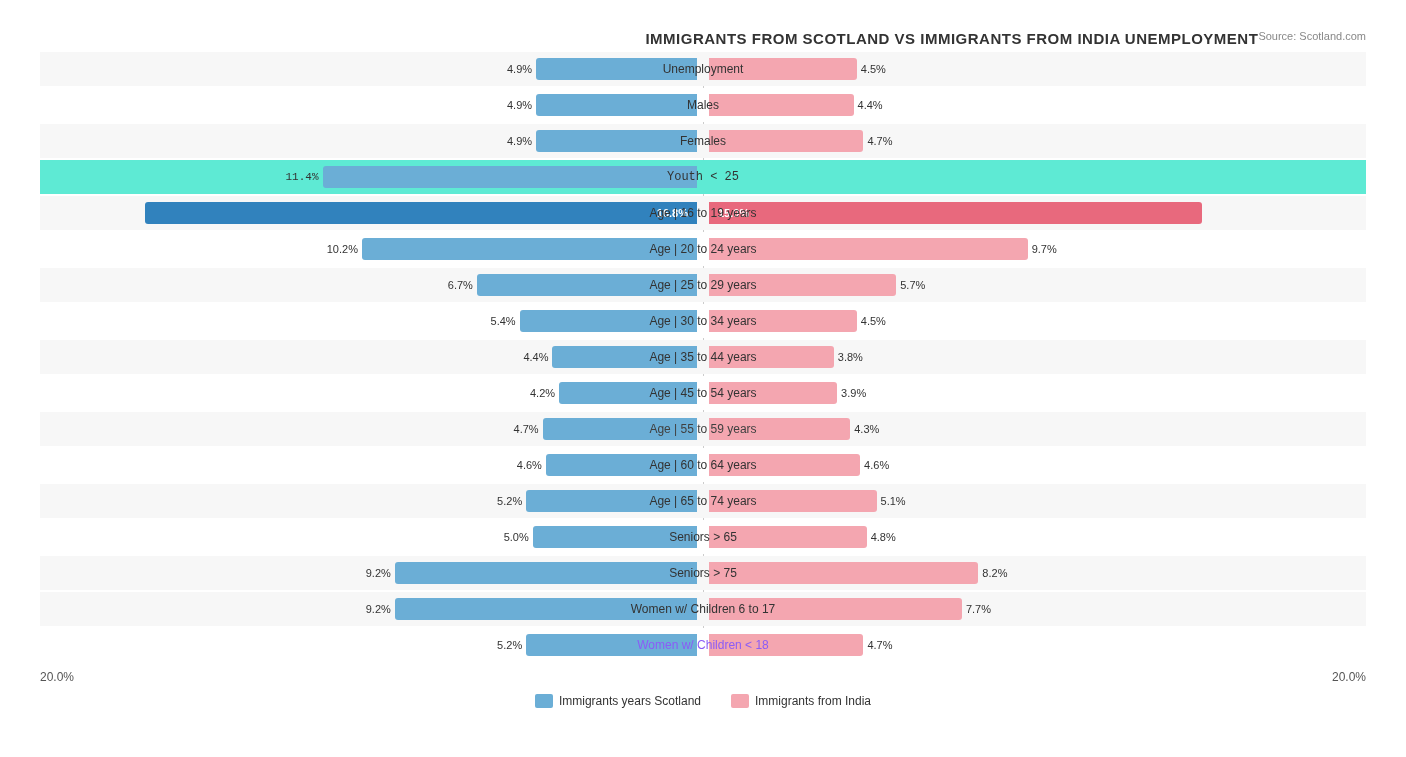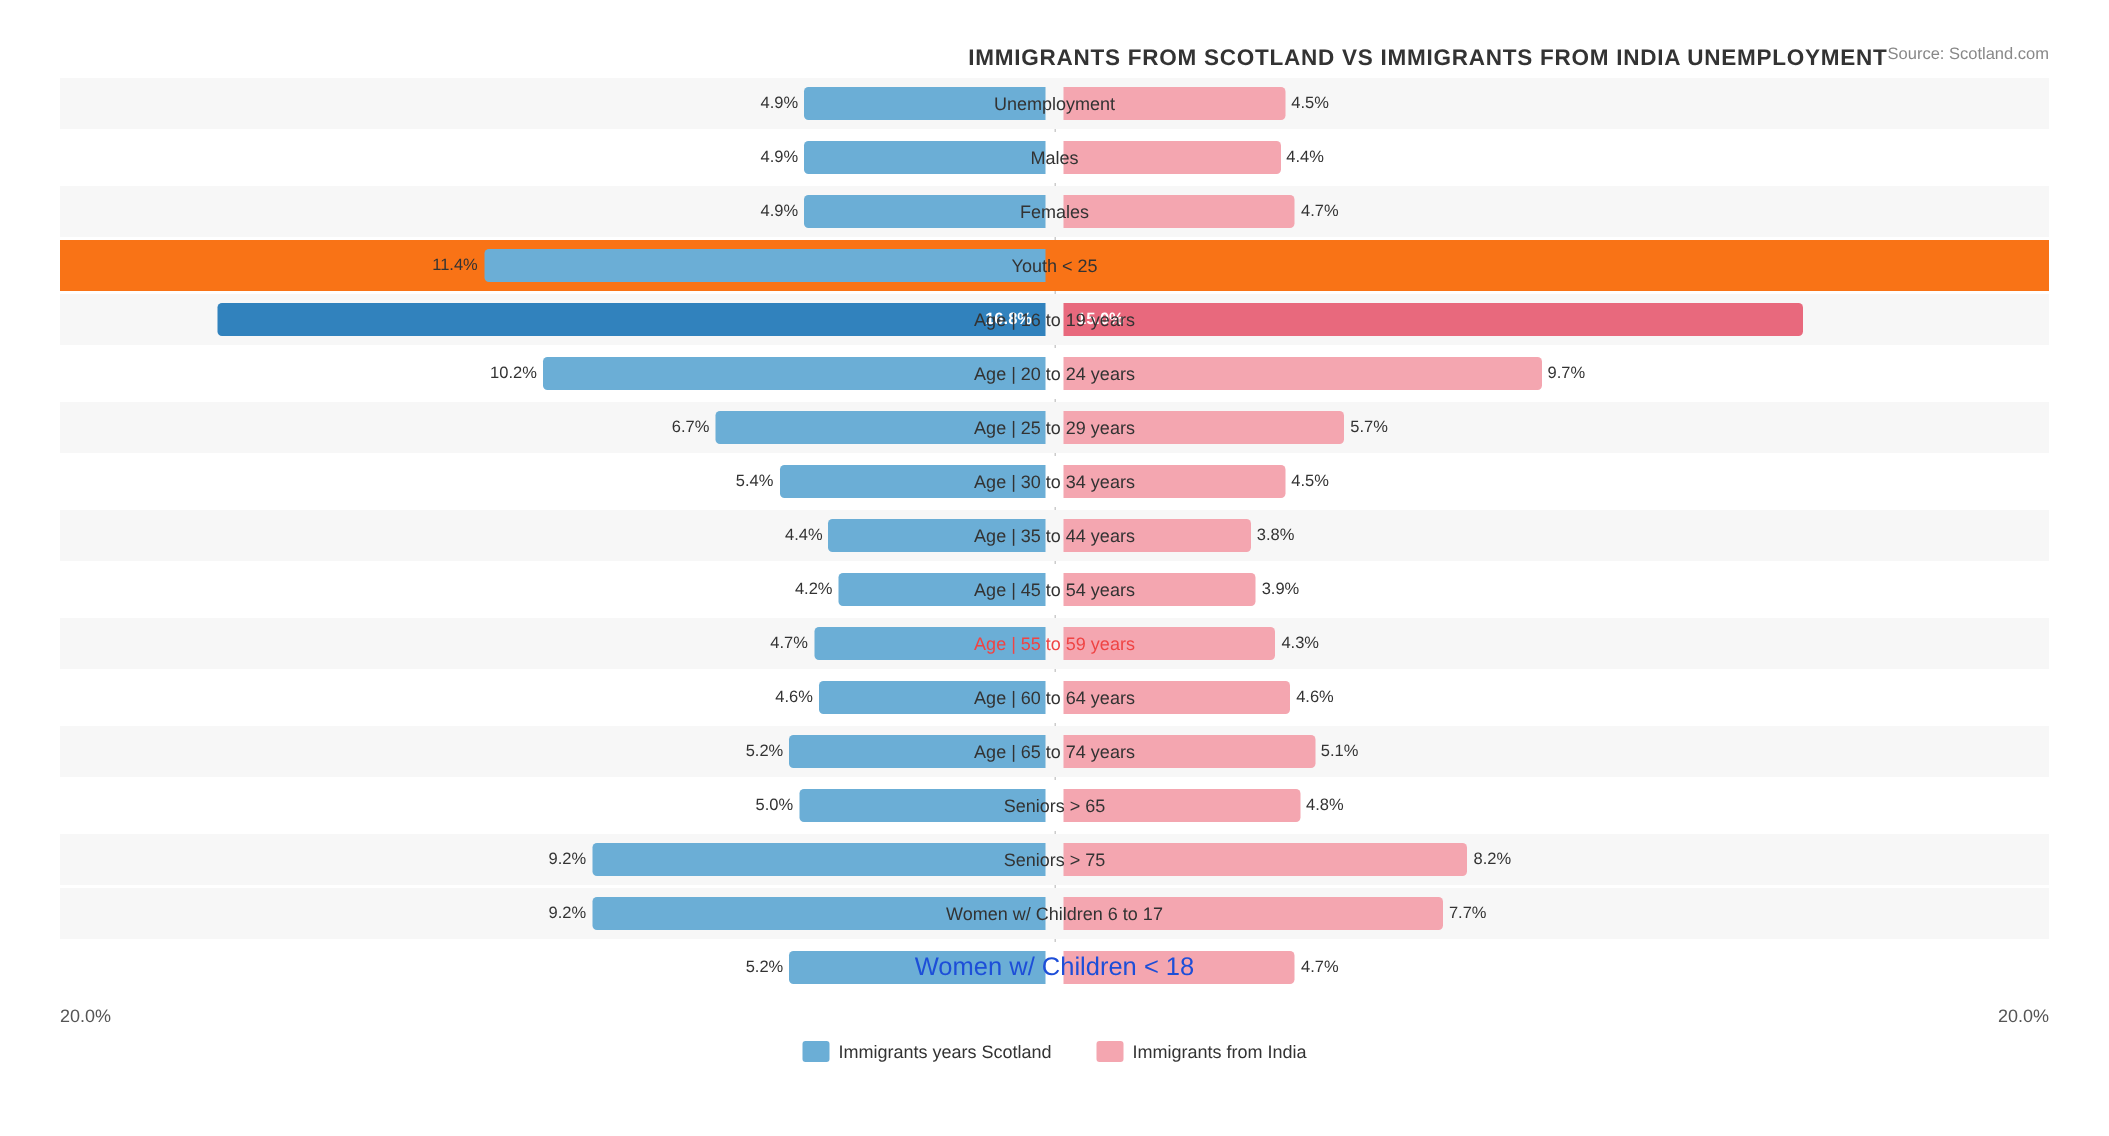"11.4%" div.row { background: #f97316 -> #5eead4; font-family: none -> Liberation Mono, monospace }
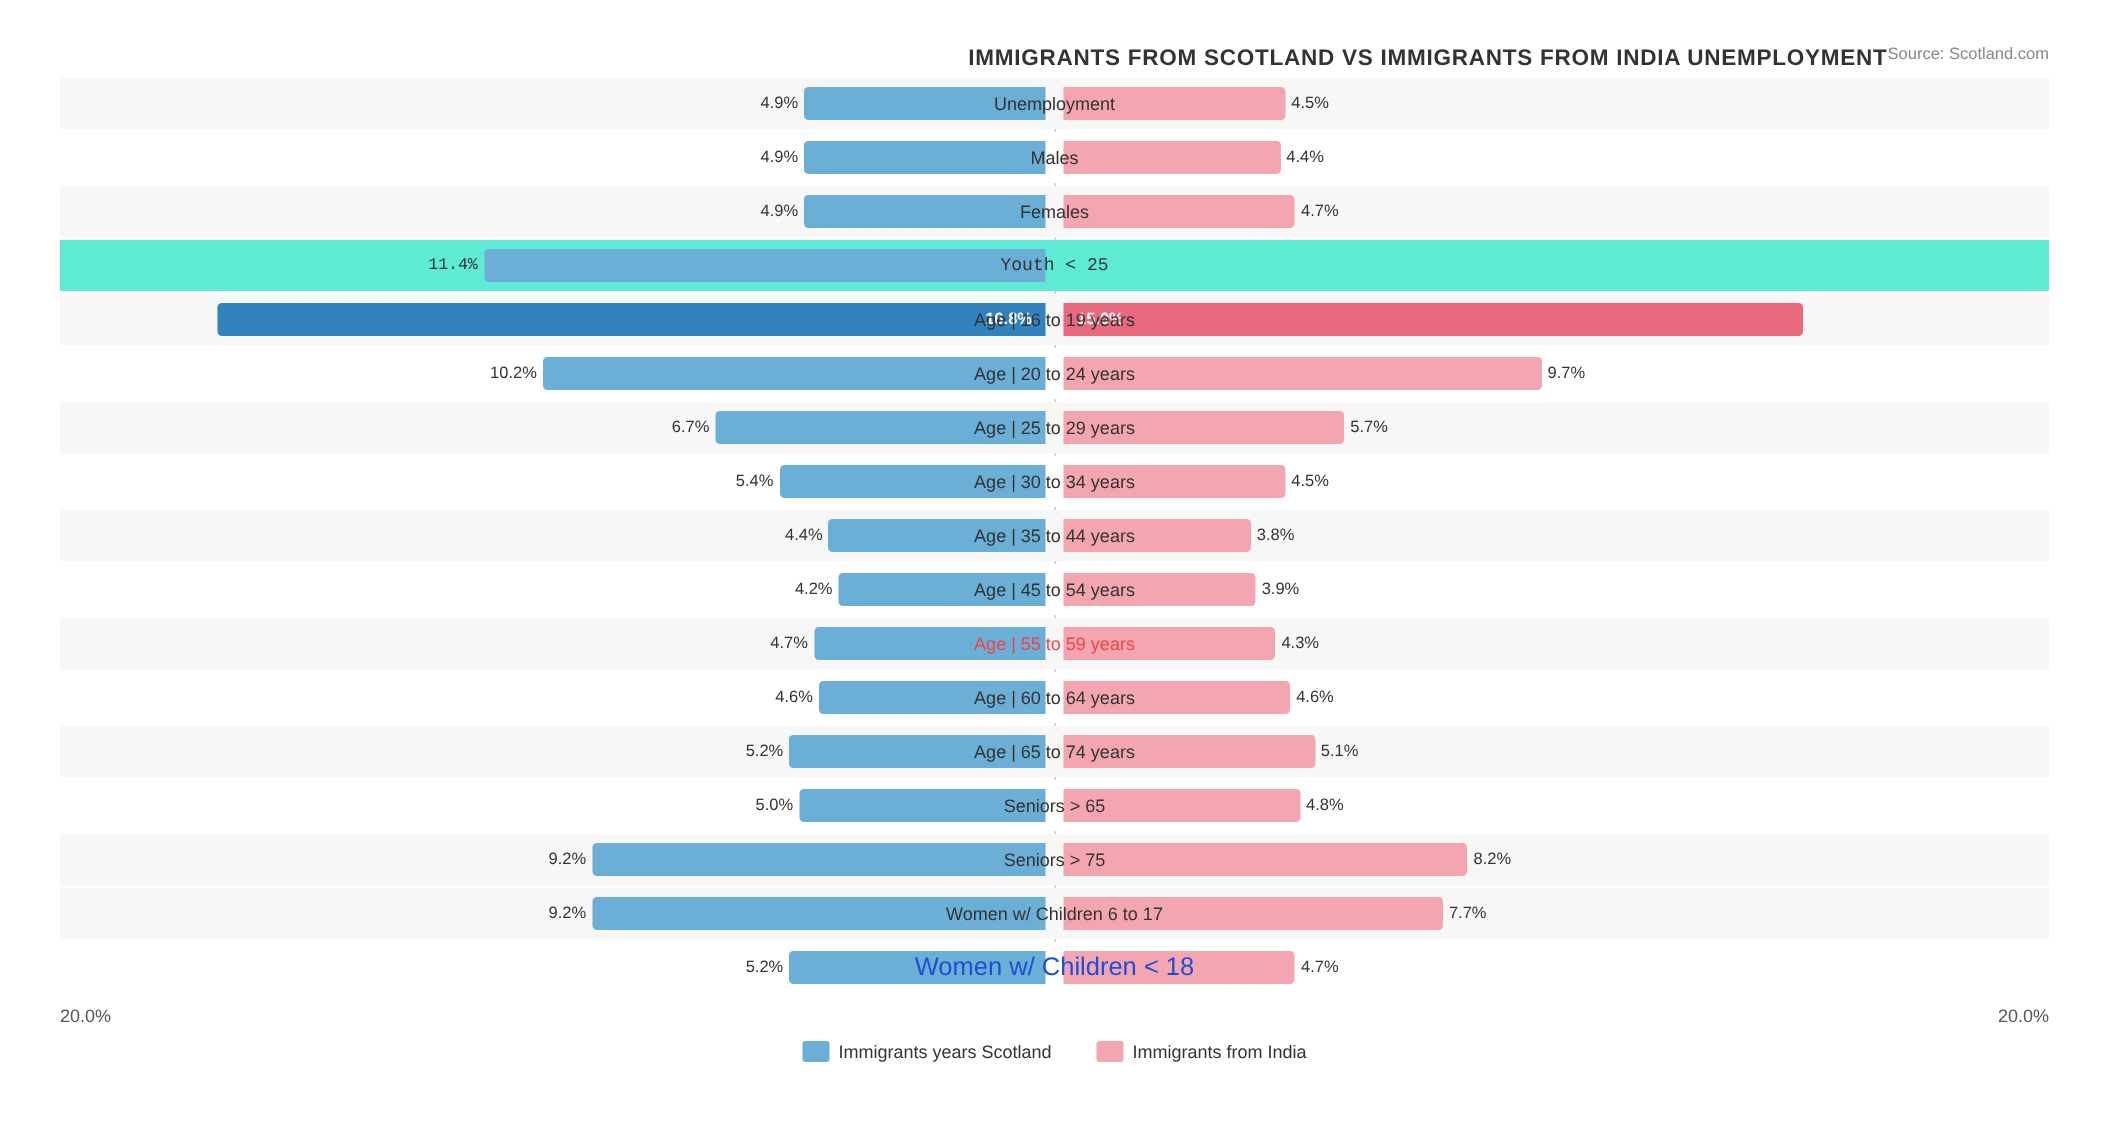"Age | 55 to 59" div.label-center { color: #ef4444 -> #404040 }
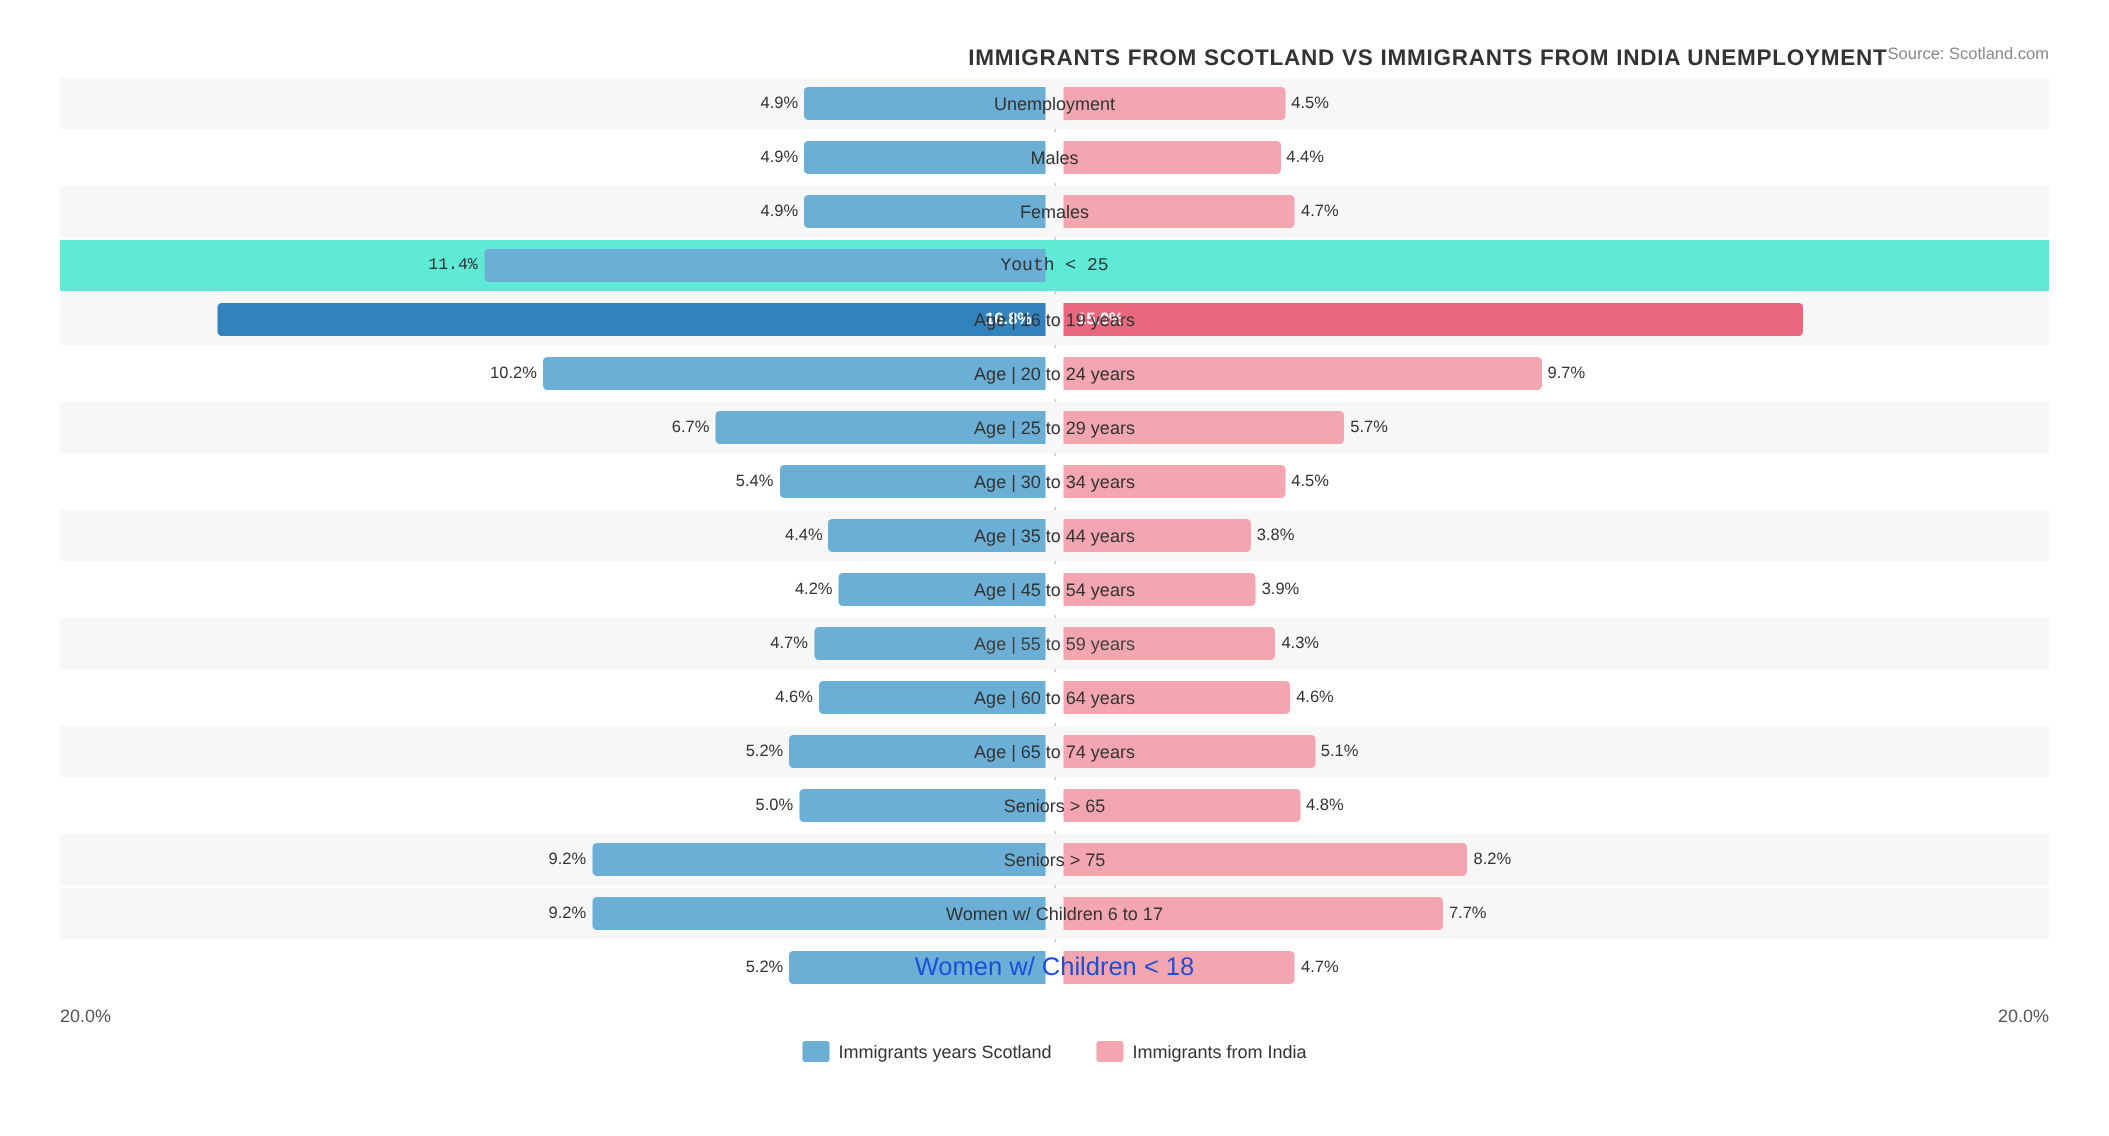"Women w/ Children < 18" div.label-center { color: #1d4ed8 -> #8b5cf6; font-size: 17px -> 12px }
